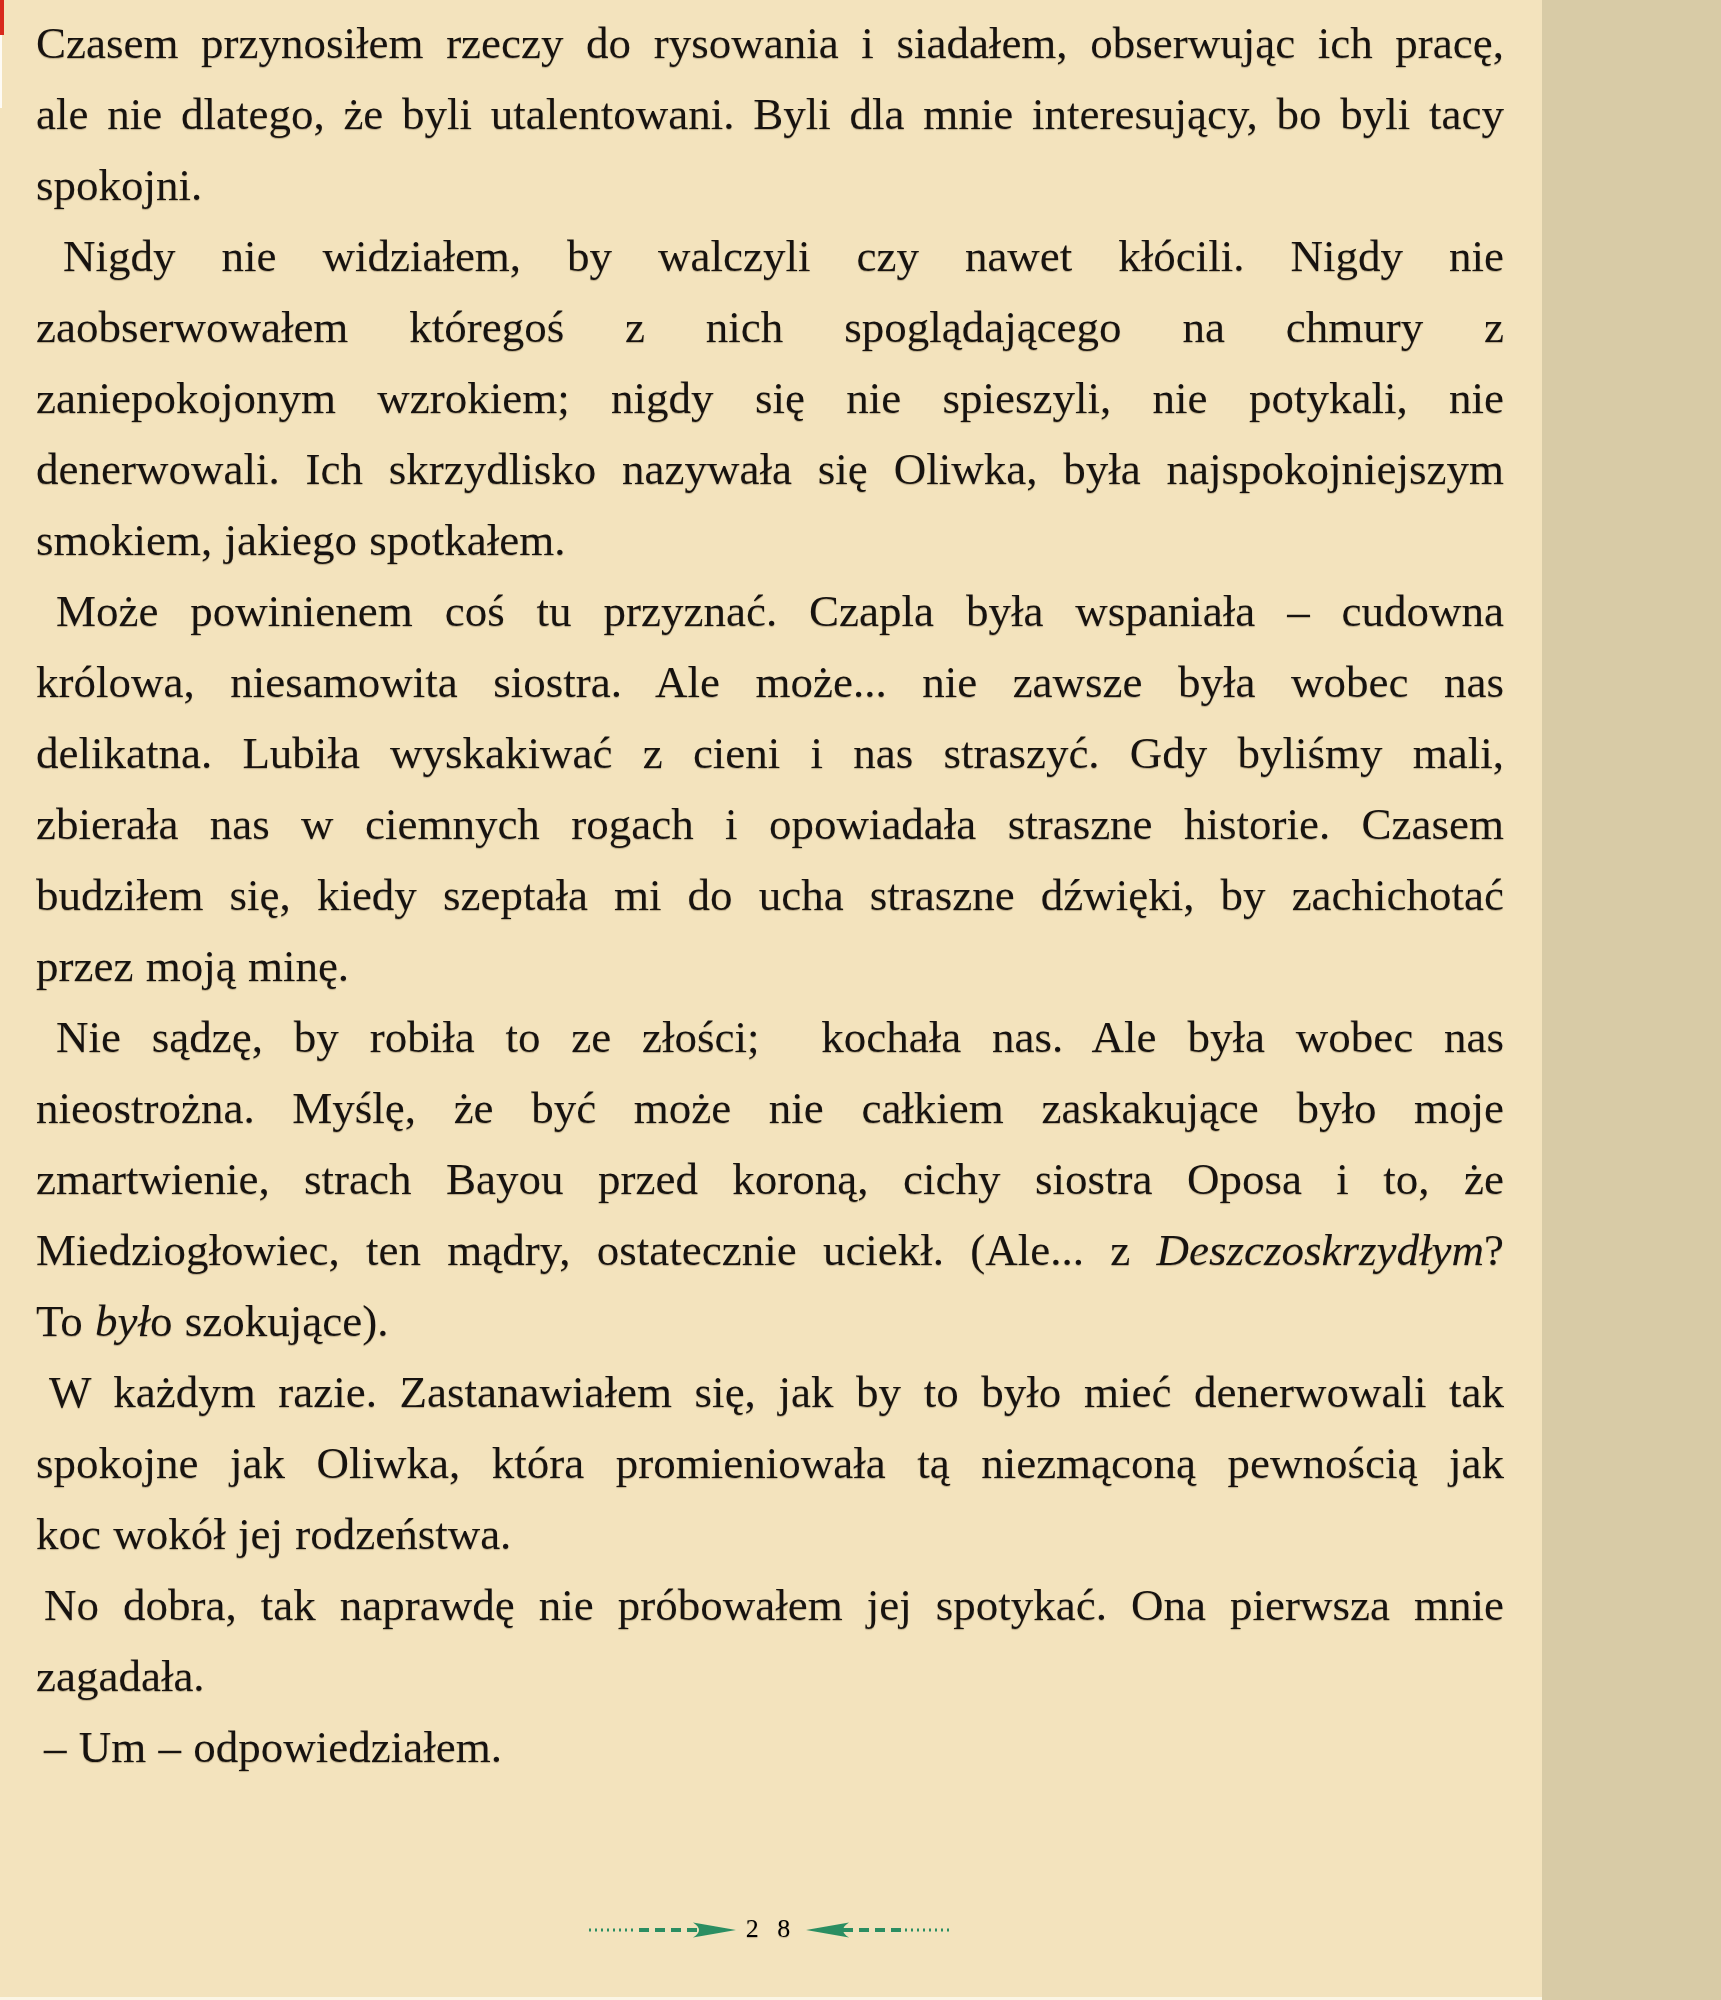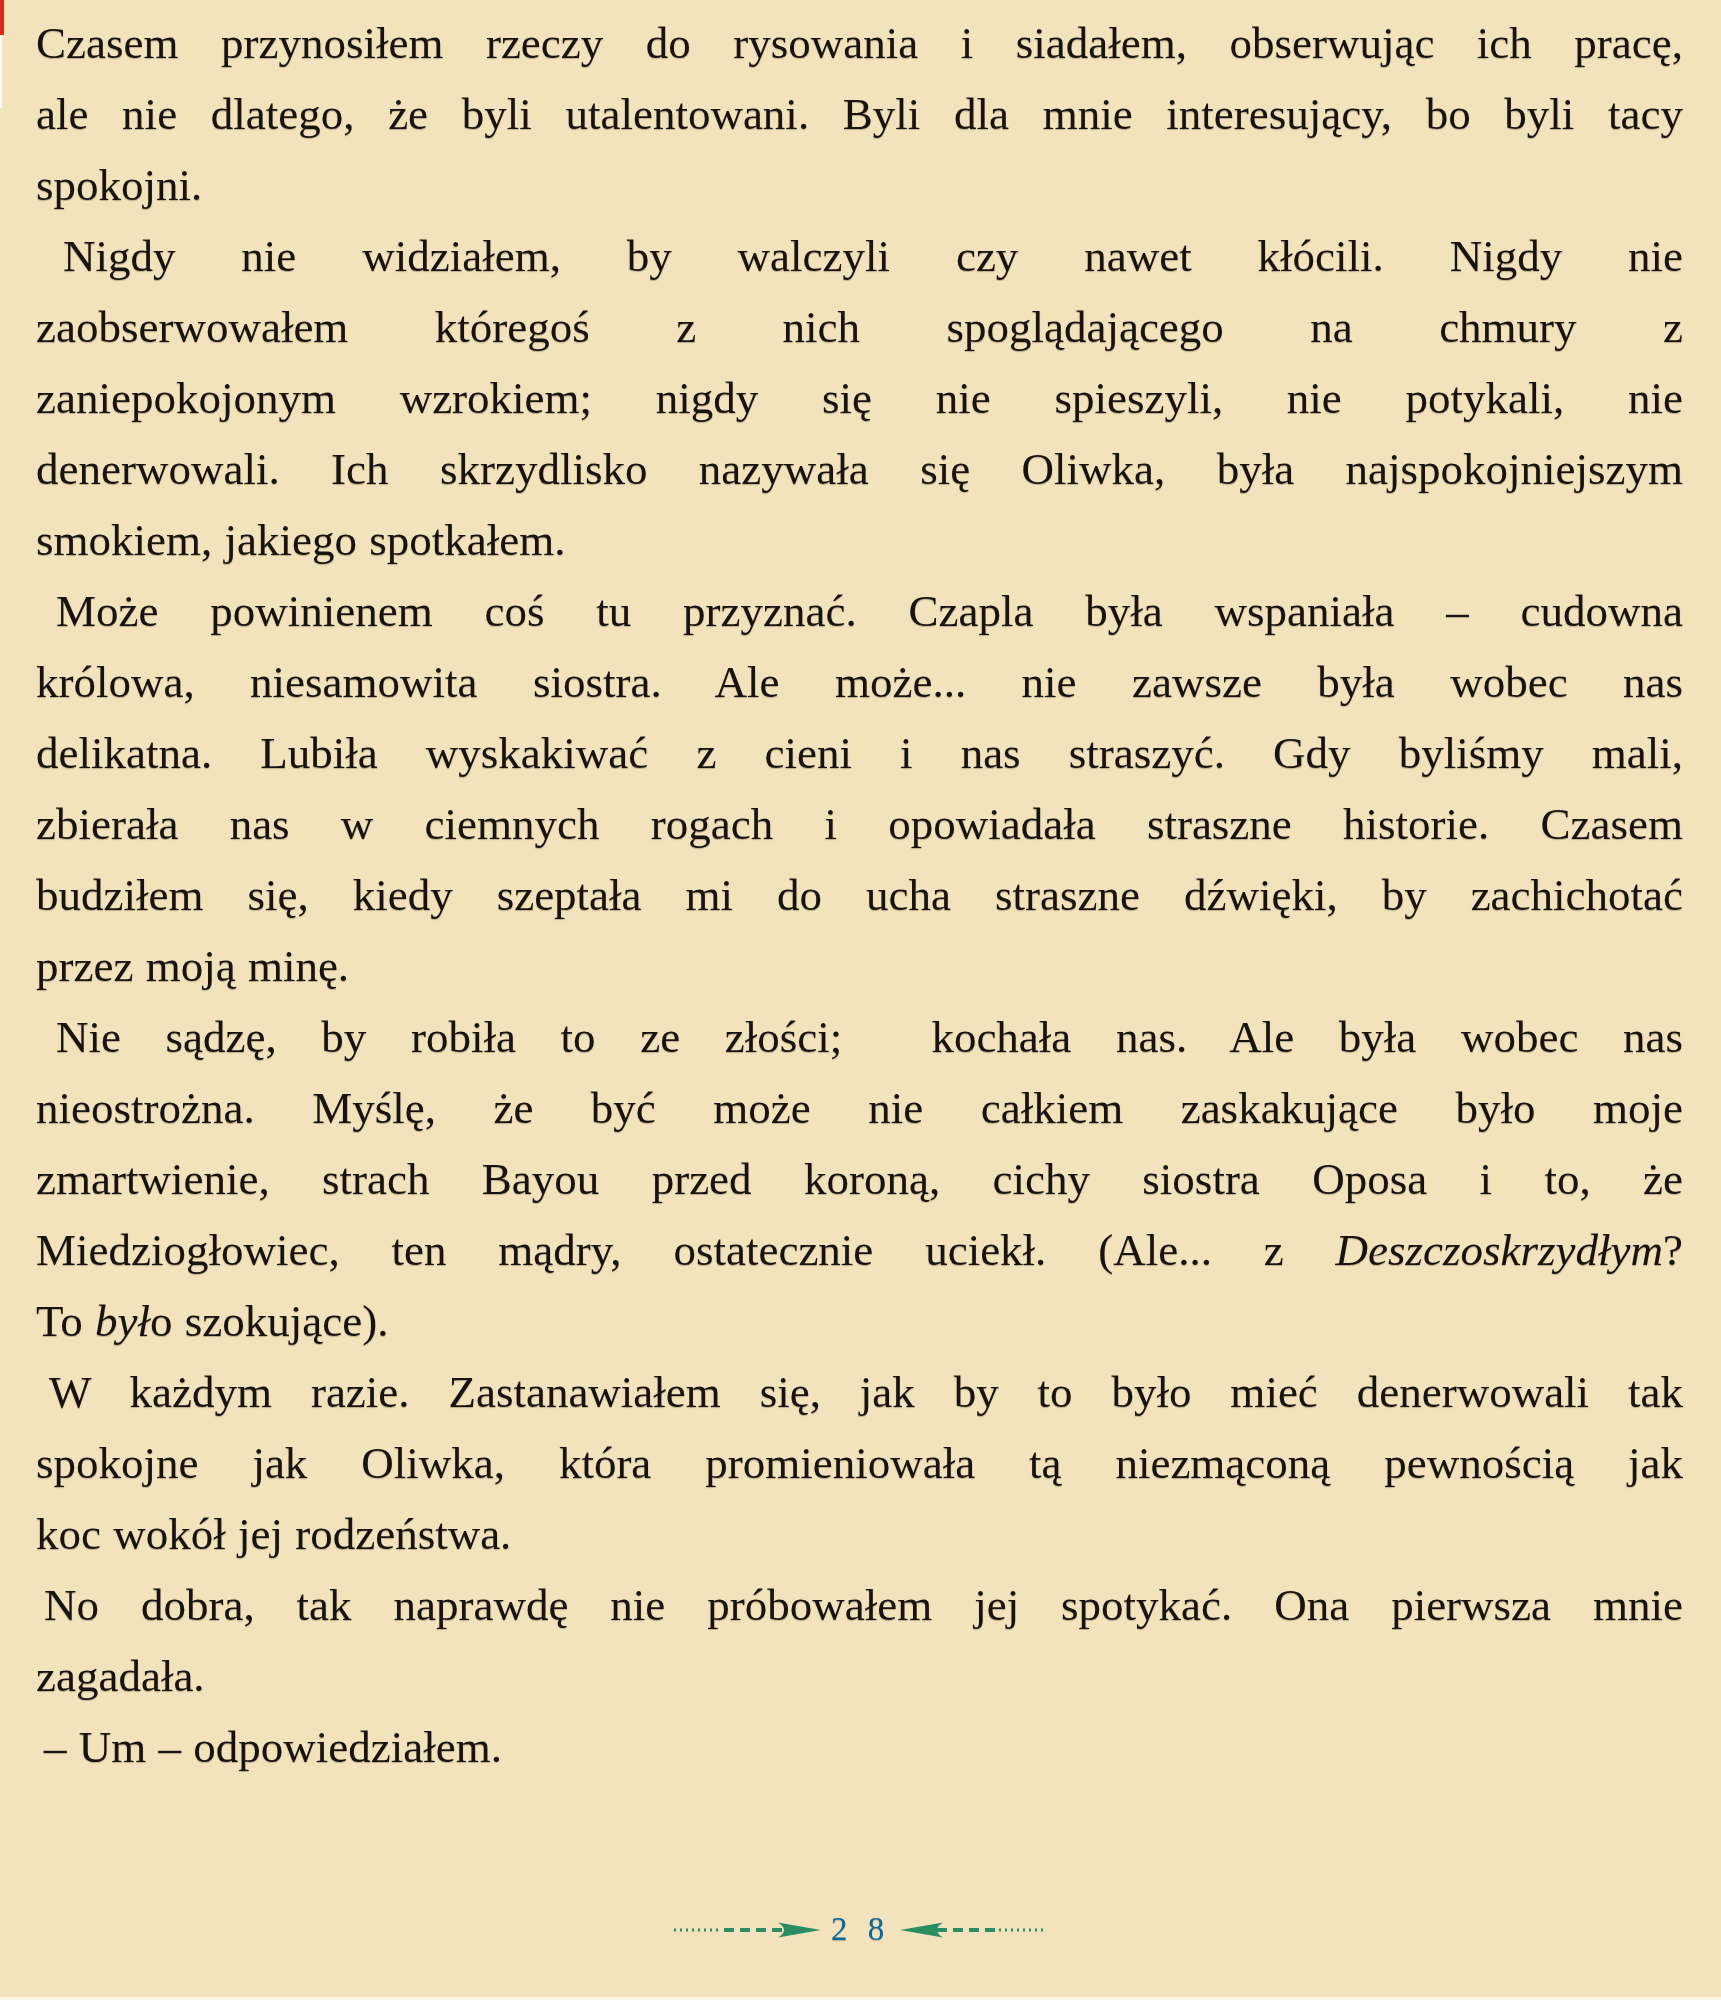"Czasem przynosiłem rzeczy do rysowania" .page { width: 1721px -> 1542px }
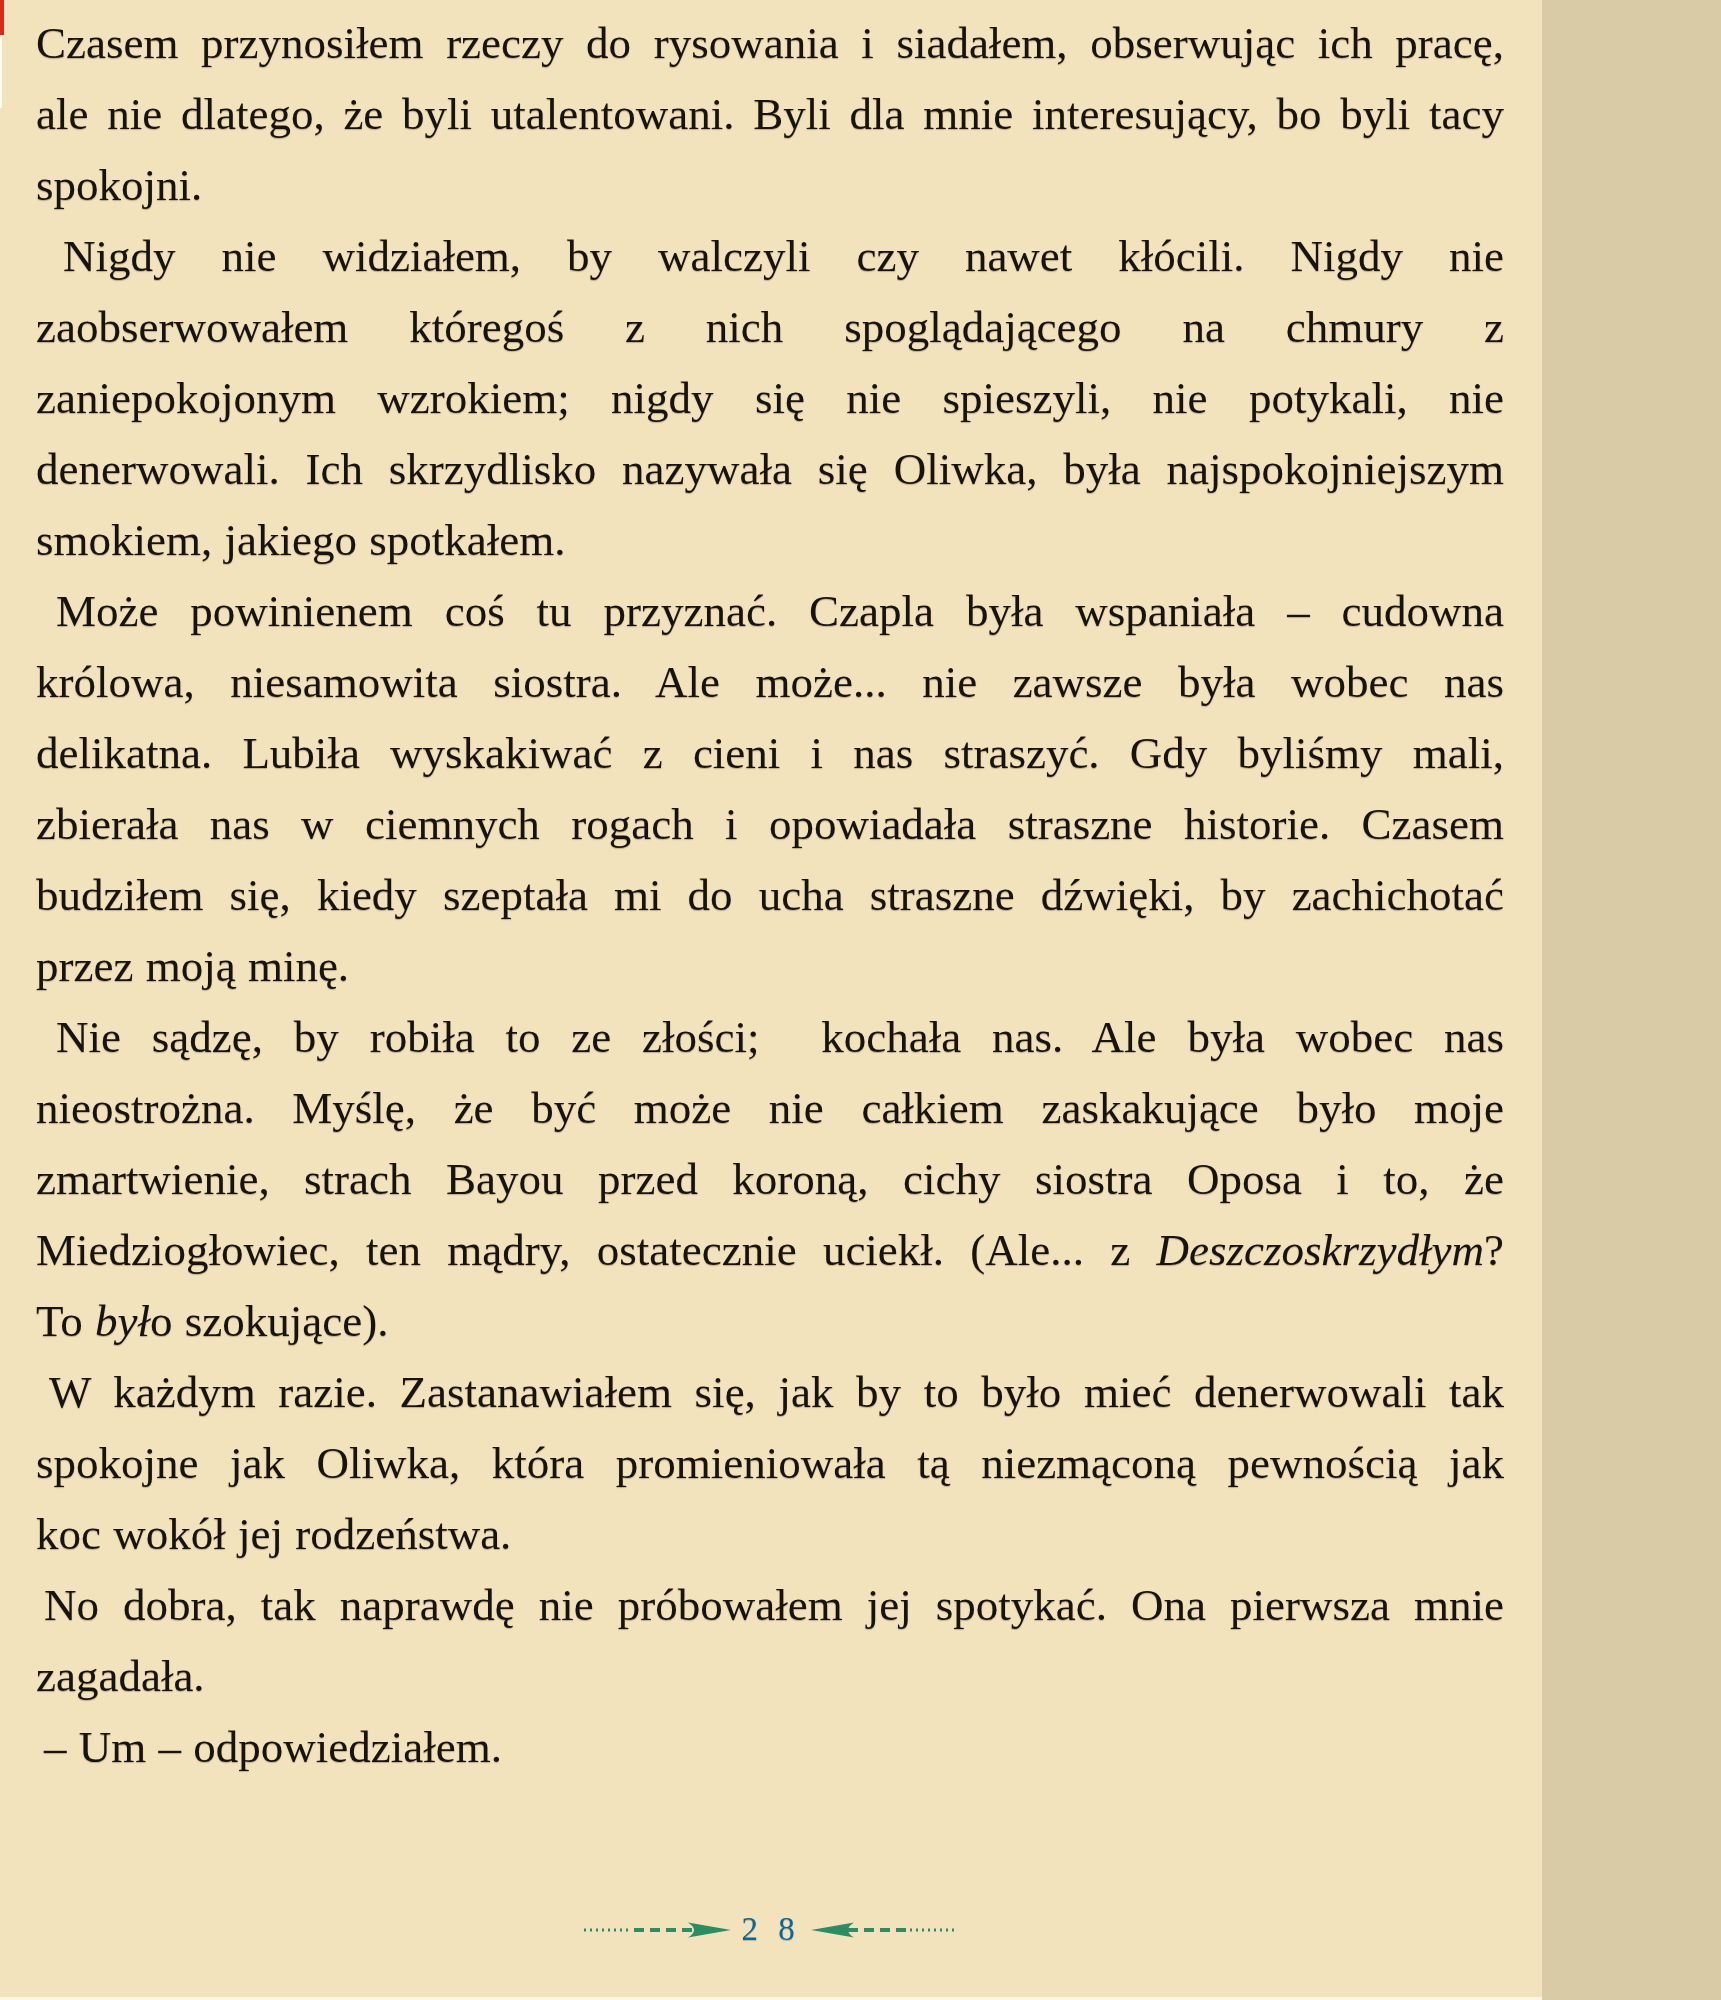"2 8" .page-number { color: #0369a1 -> #000000; font-size: 33px -> 26px }
